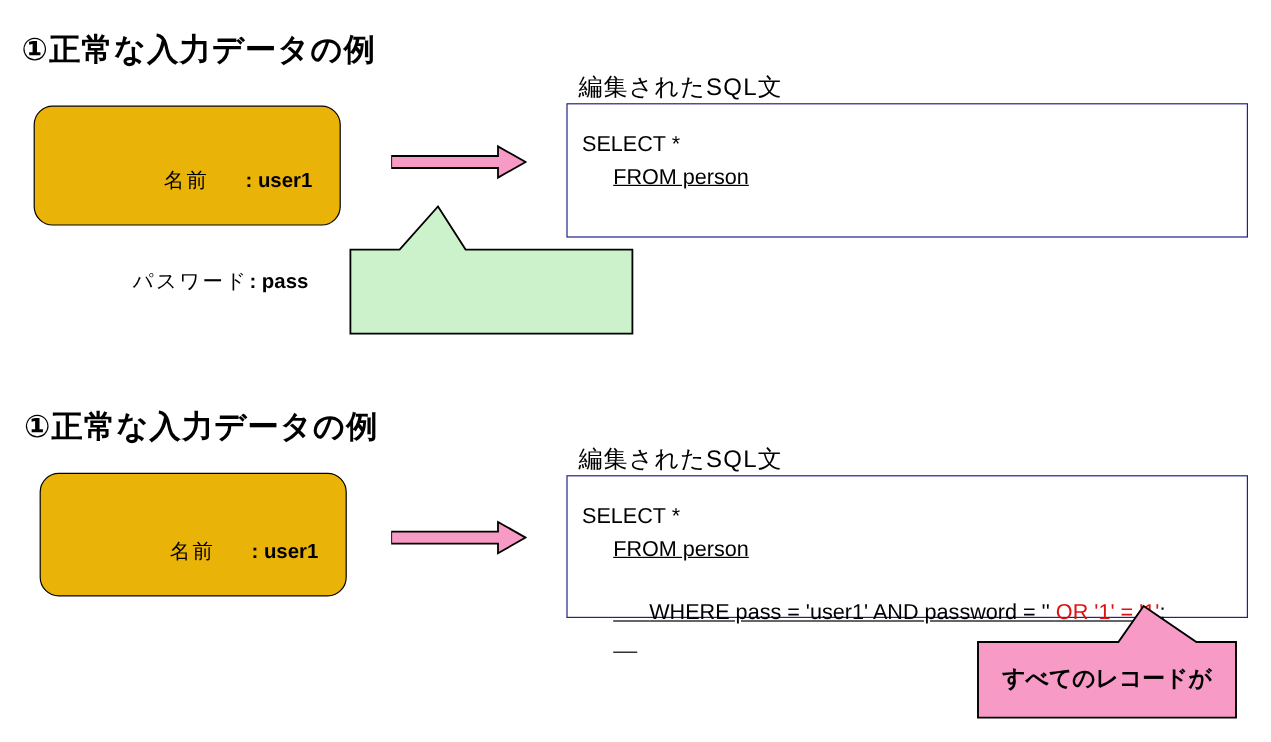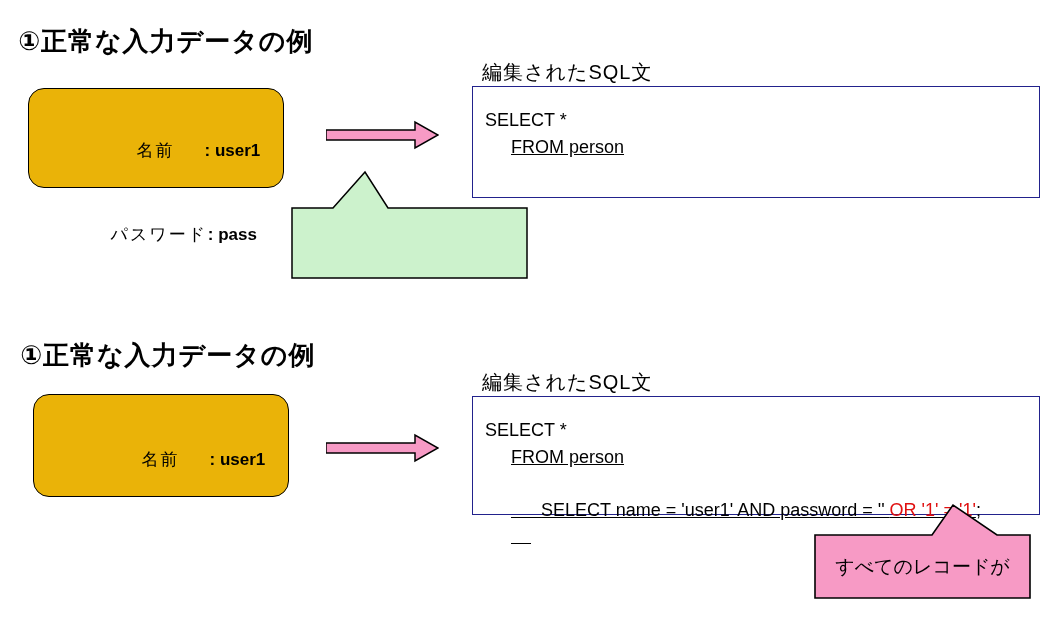"SELECT name = 'user1' AND" span { text: SELECT name -> WHERE pass }
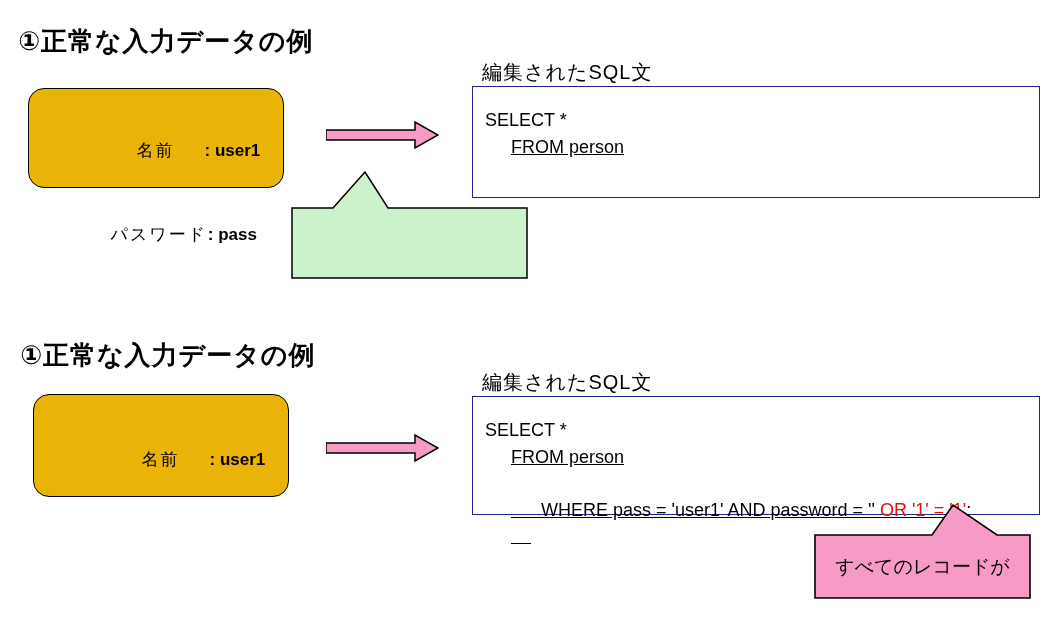"すべてのレコードが" .note-pink-text { font-weight: normal -> bold }
